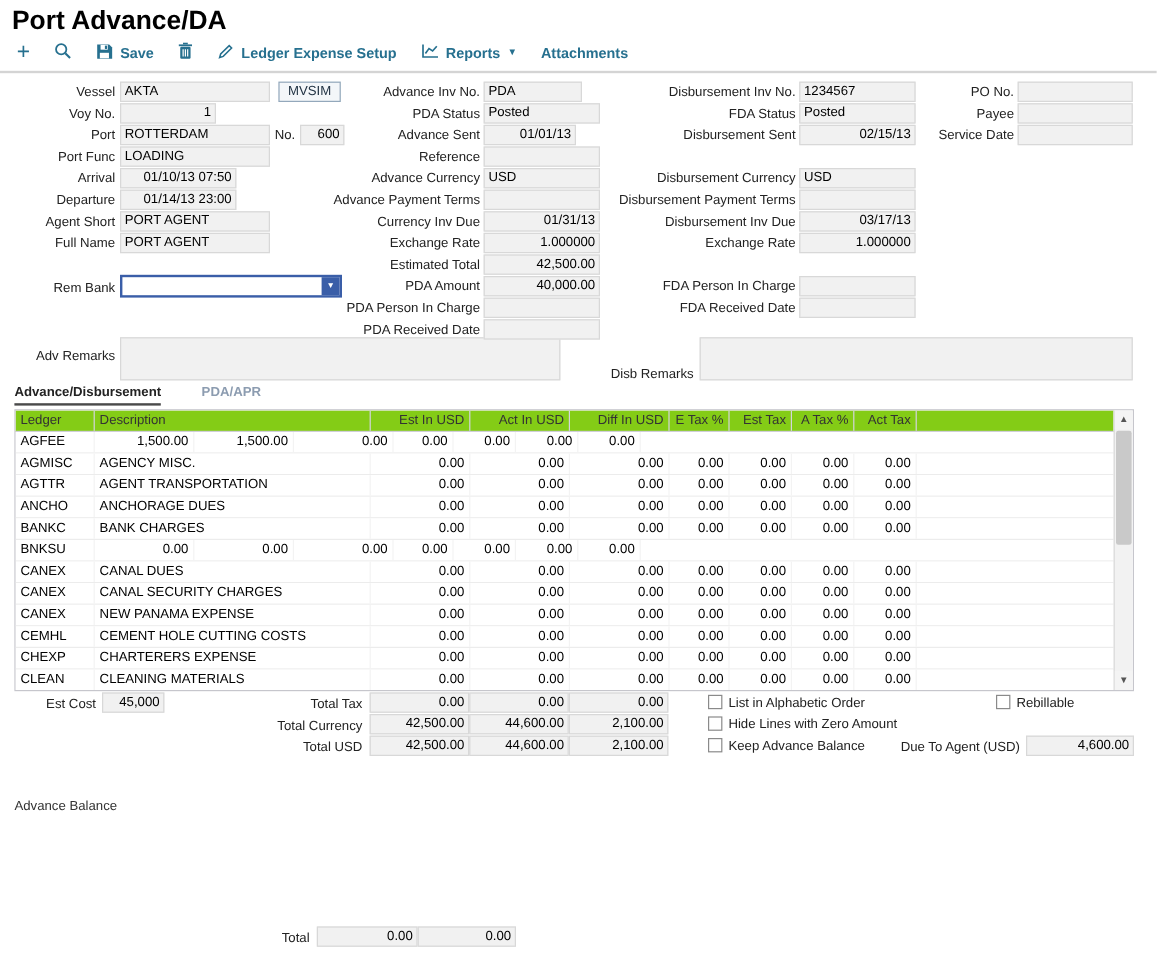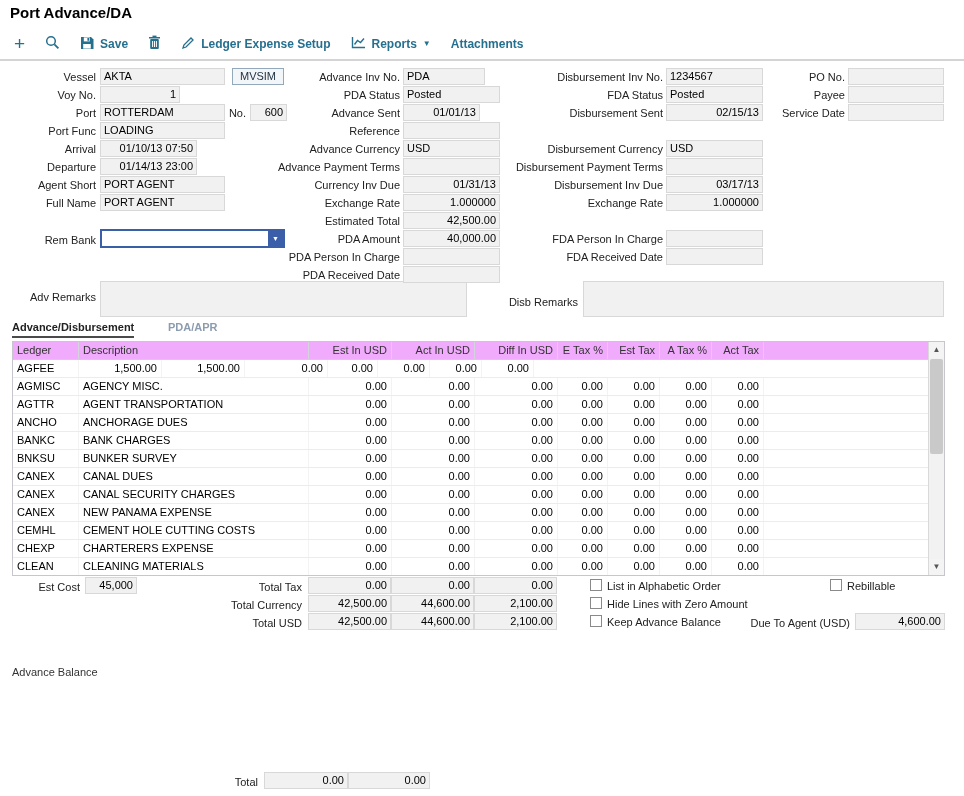"Port Advance/DA" .title { font-size: 15px -> 22px }
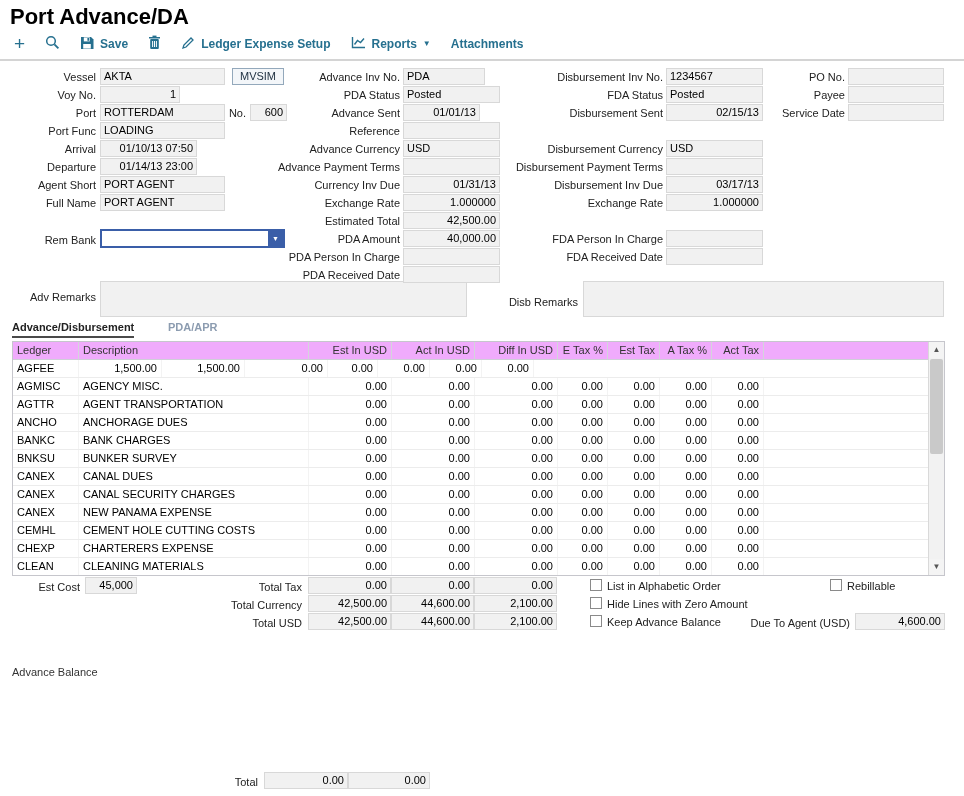"Disb Remarks" div.lbl { top: 294px -> 304px }
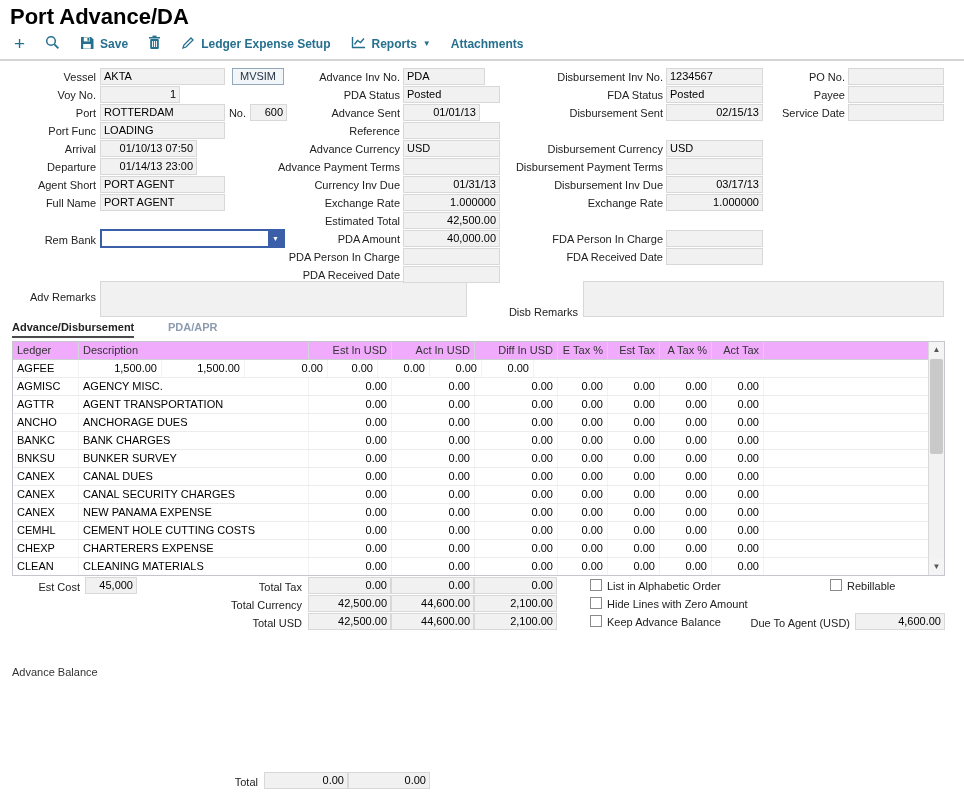"Ledger" .ghead { background: #f0abfc -> #84cc16 }
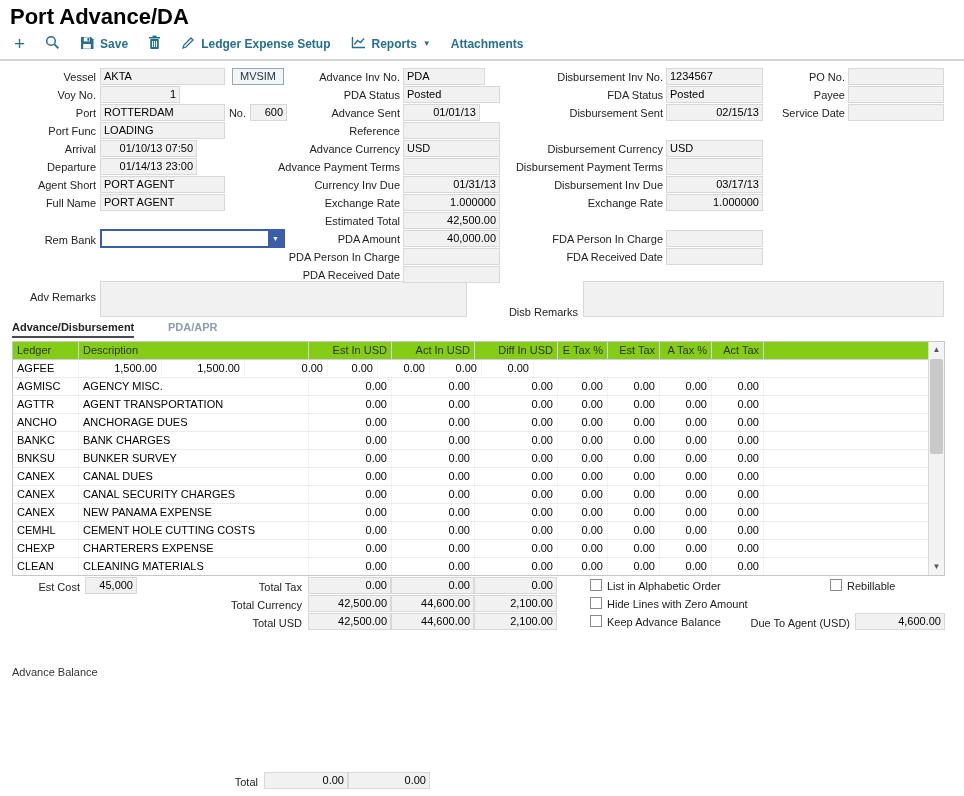"BUNKER SURVEY" div.gc { html: <div>BUNKER SURVEY</div> -> none }
